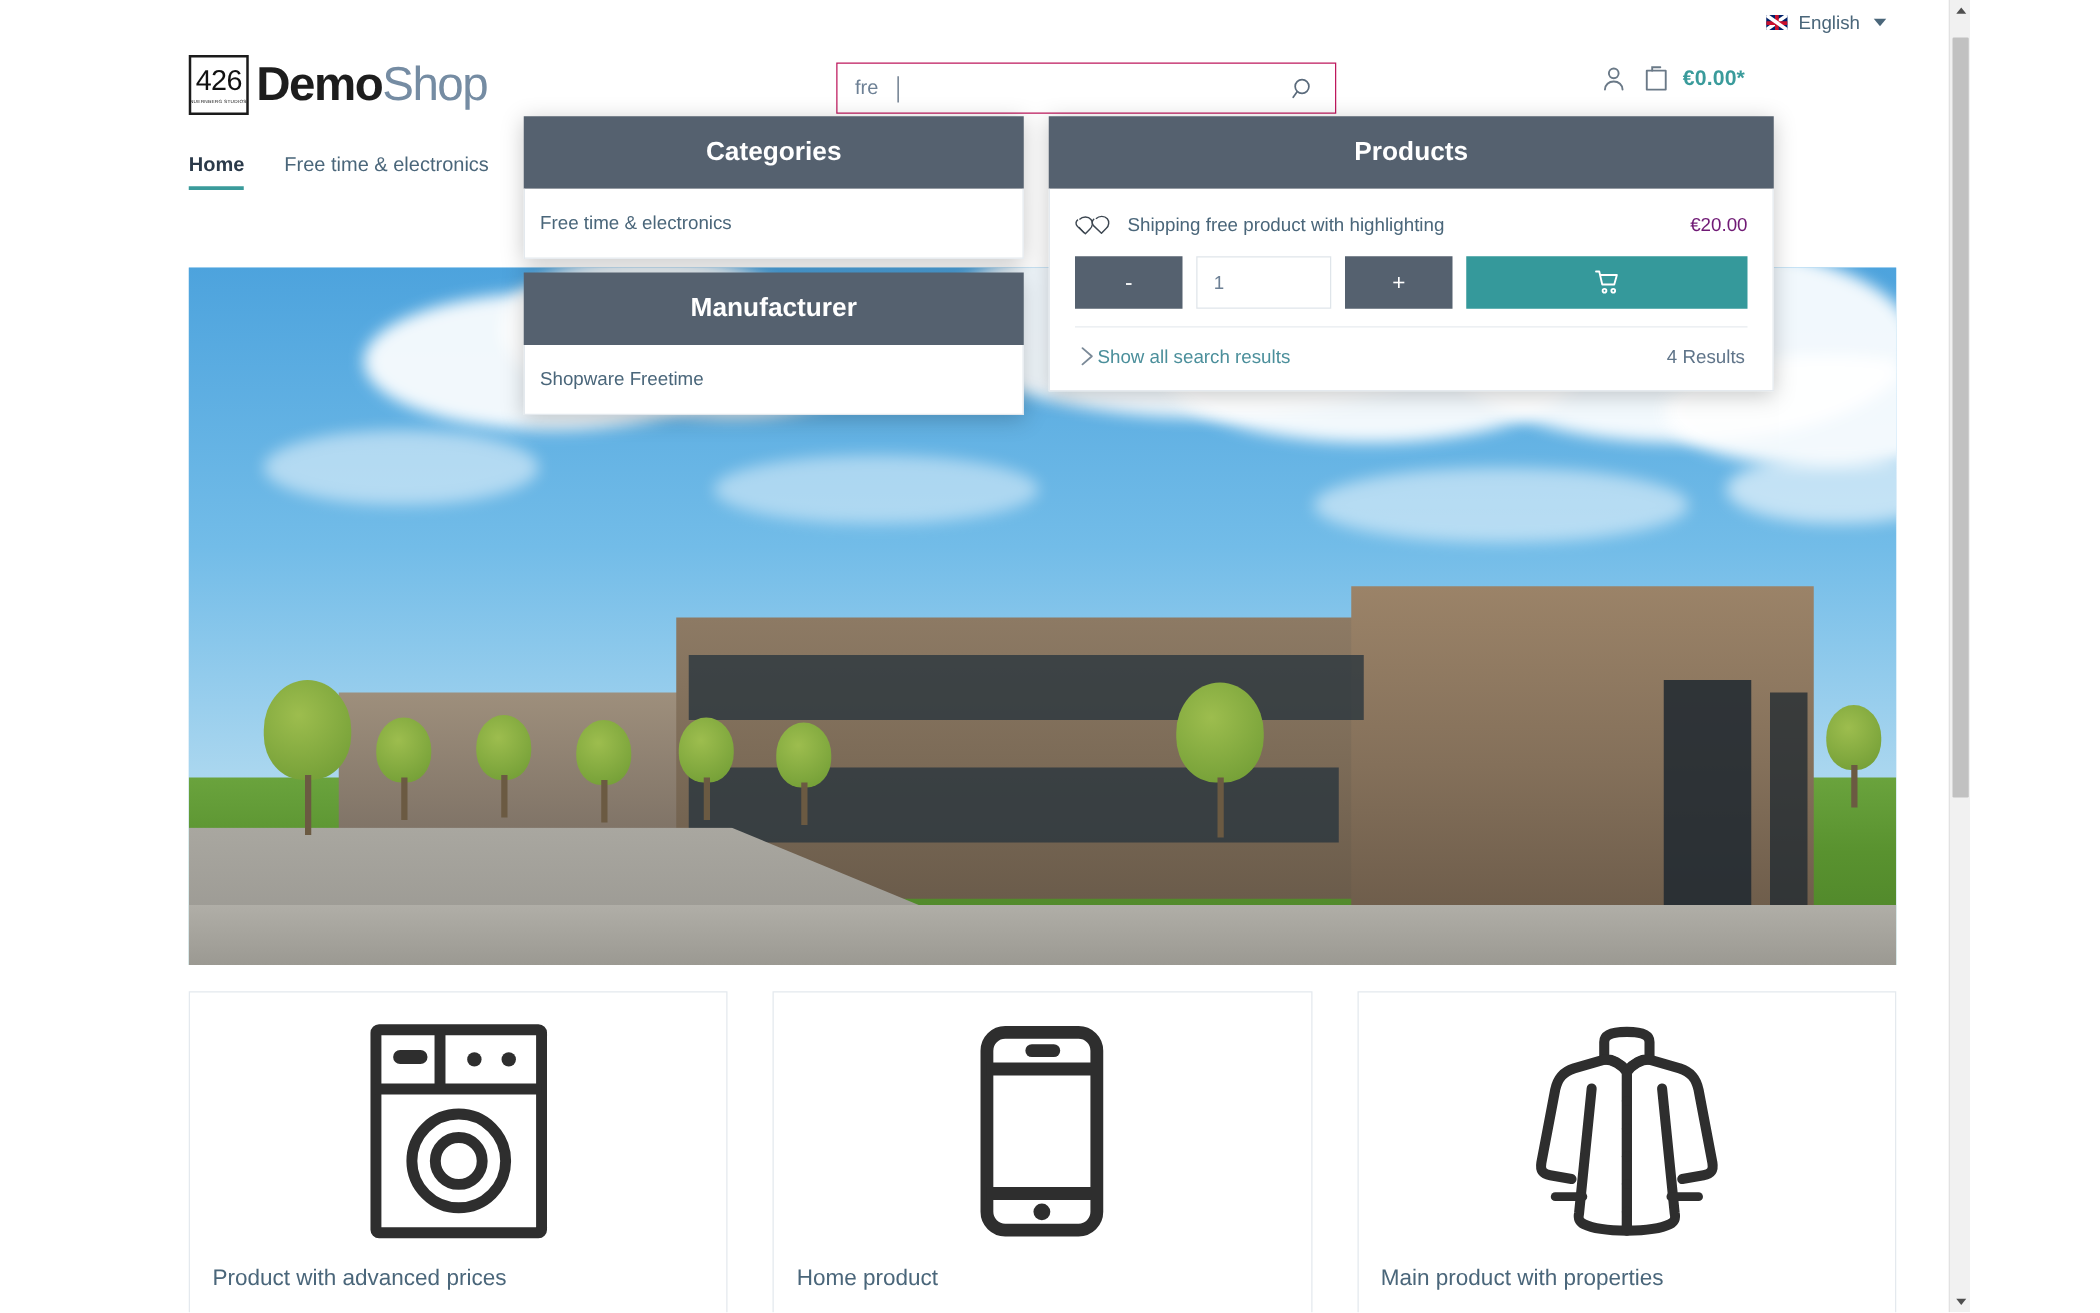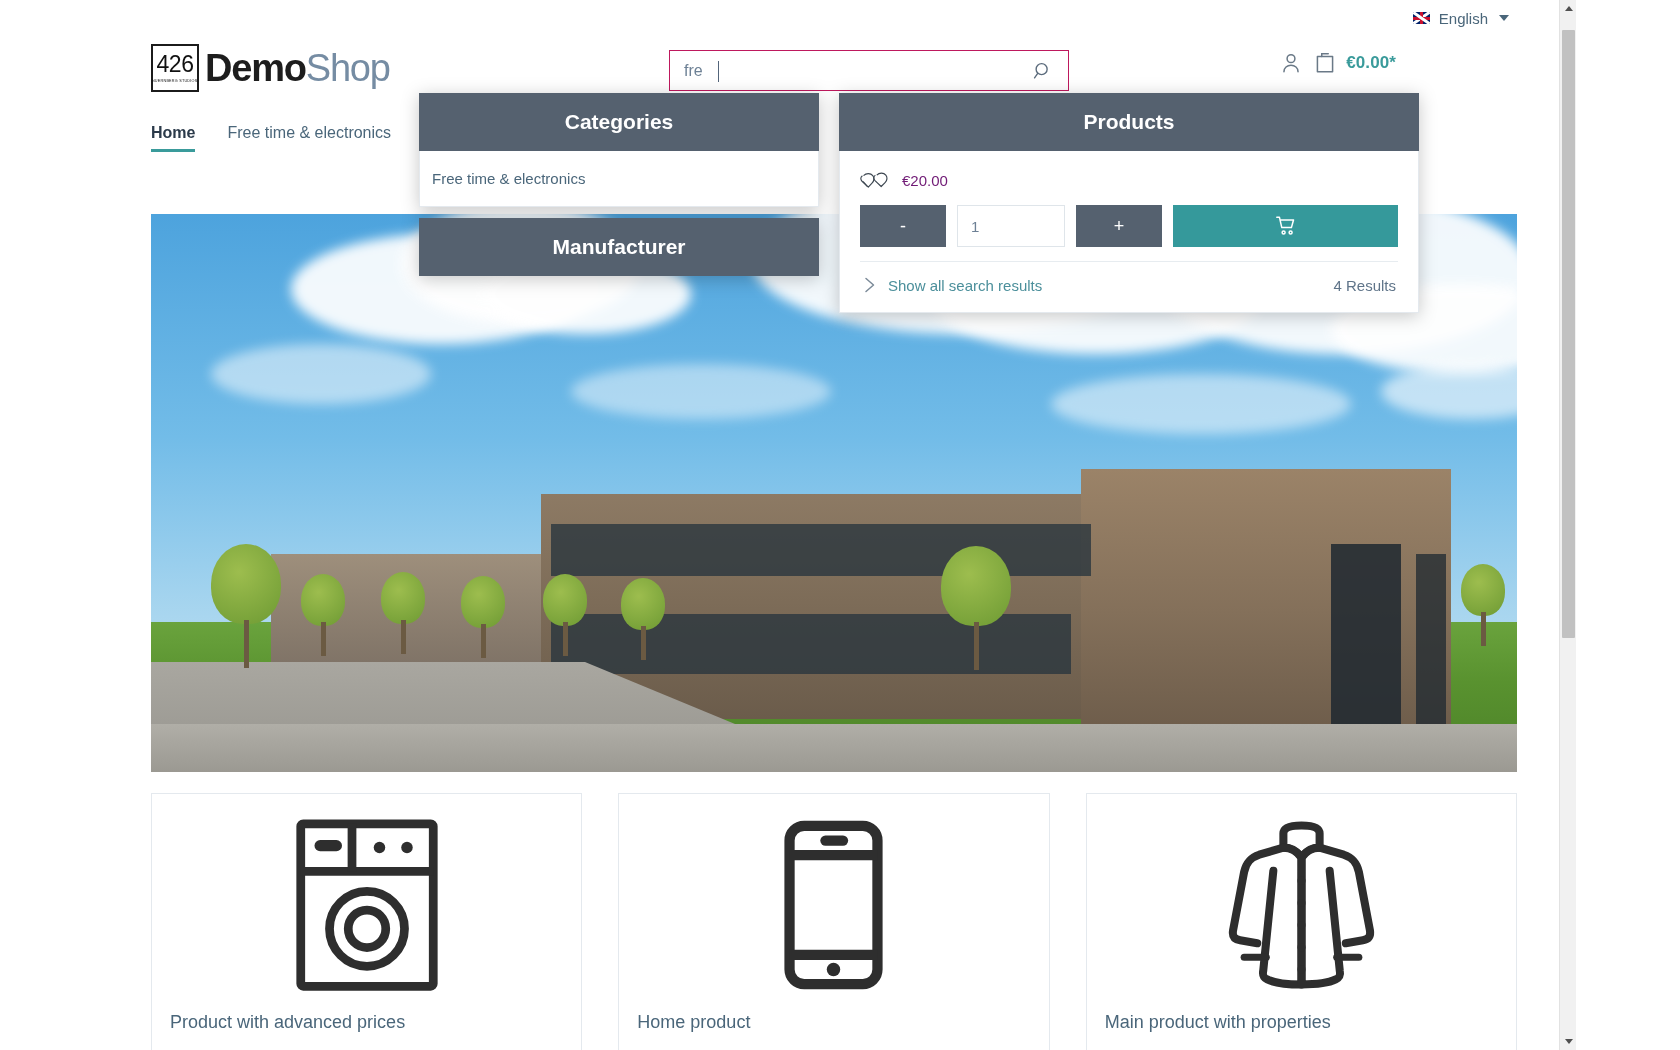"Shipping free product with highlighting" div.prod-name { html: none -> <div>Shipping free product with highlighting</div> }
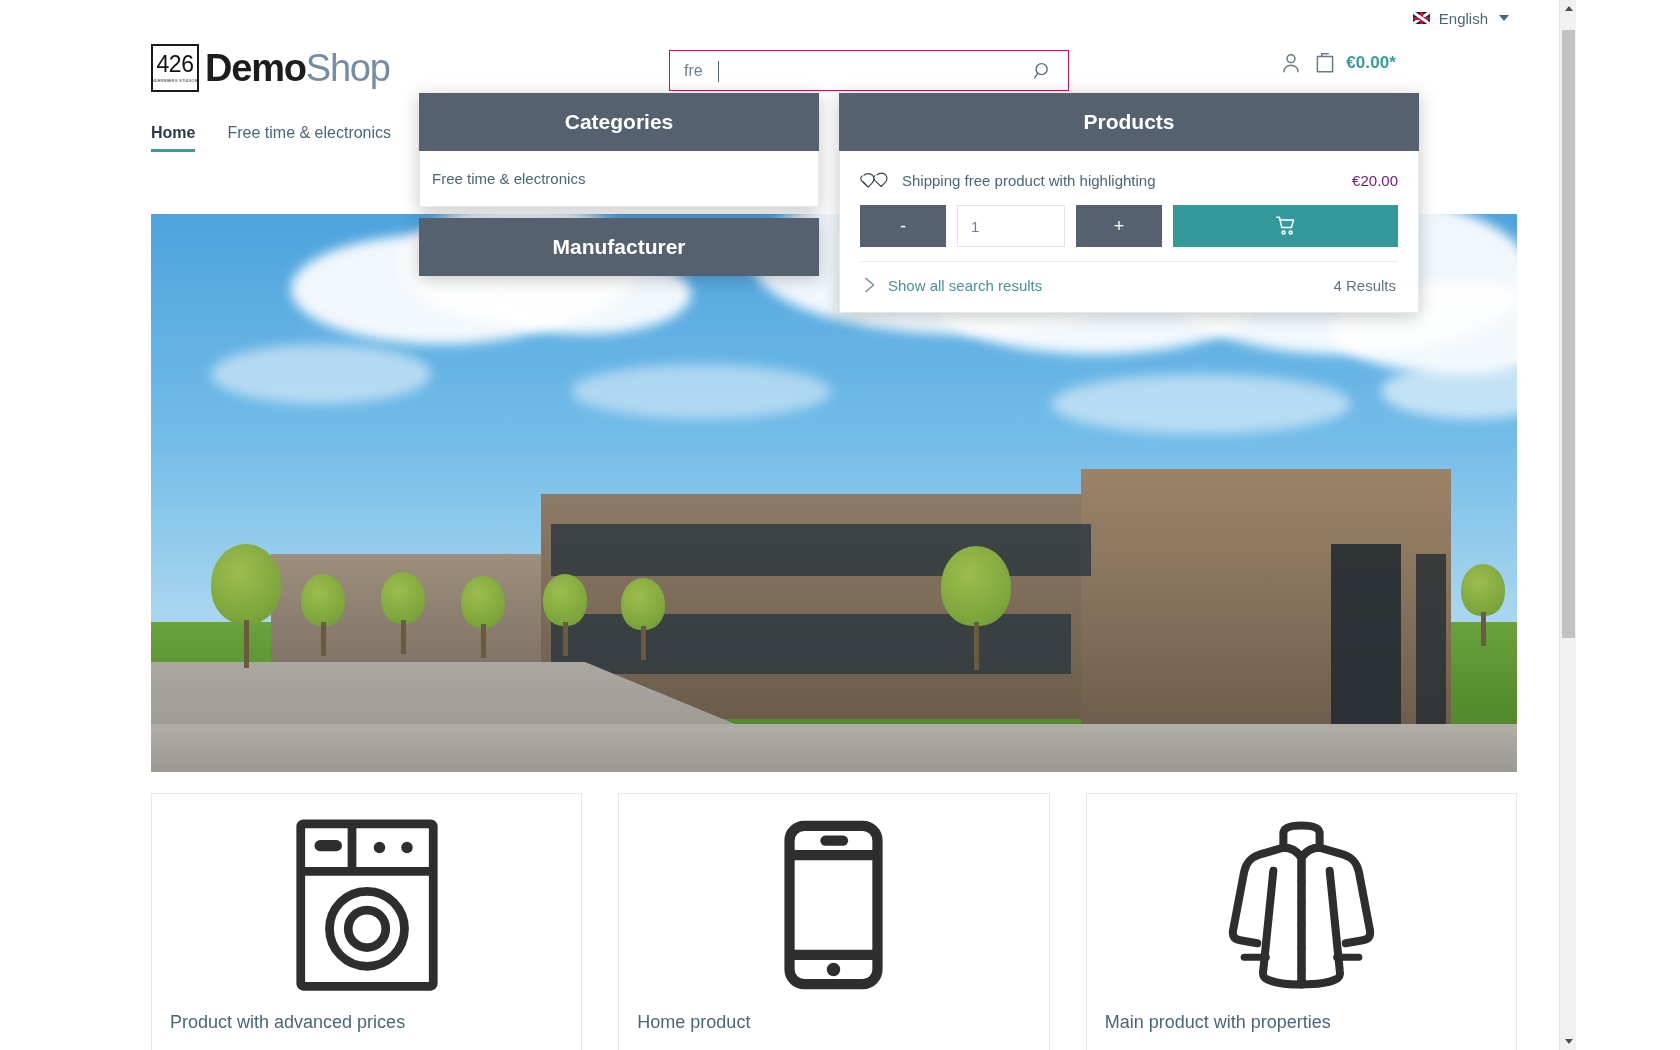"Show all search results" .showall { gap: 10px -> none }
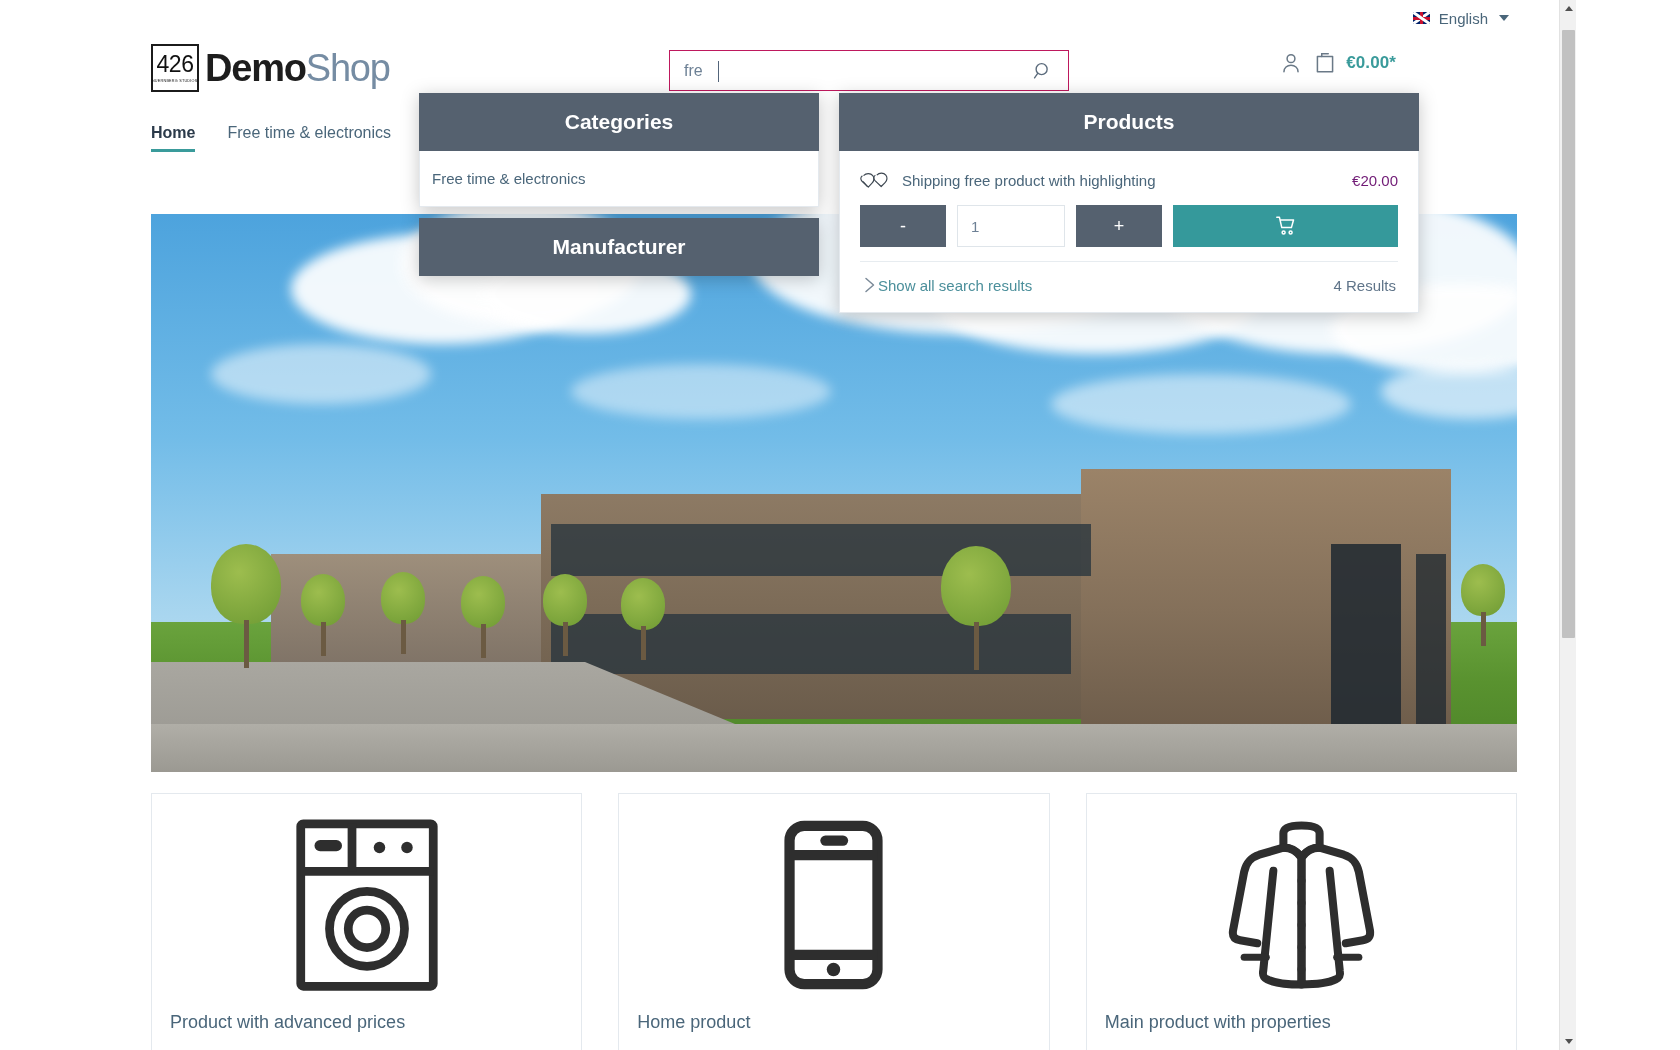"Shopware Freetime" div.panel-body { html: none -> <div> <div>Shopware Freetime</div> </div> }
